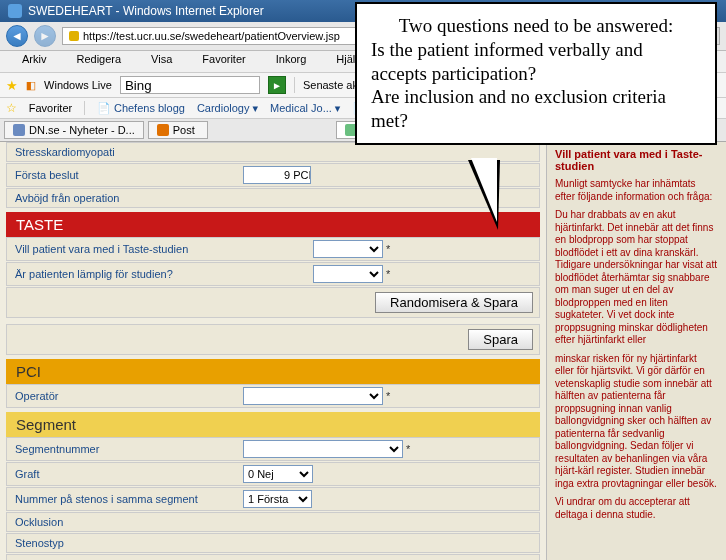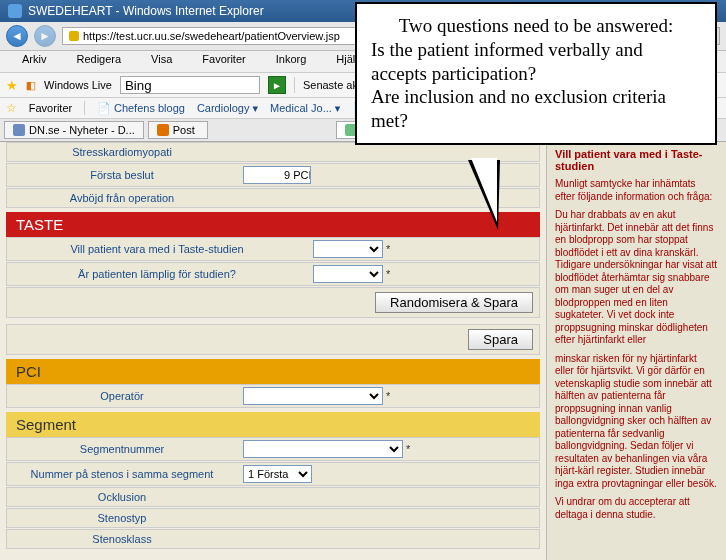"Stresskardiomyopati" .row .lbl { text-align: center -> none }
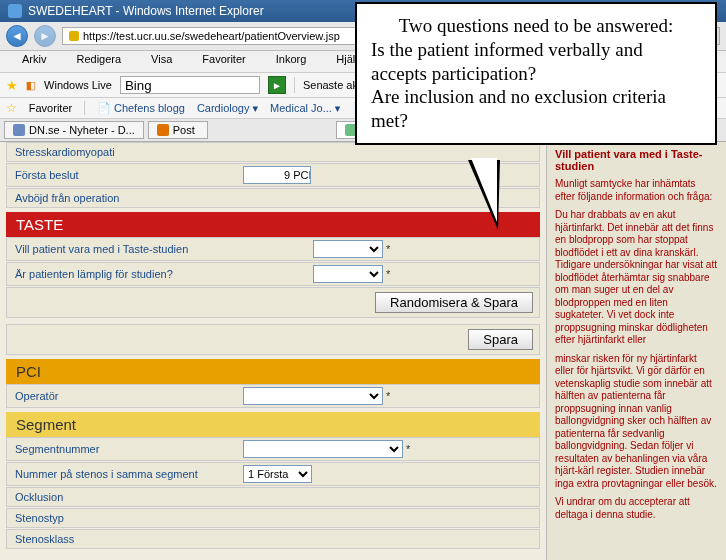"Graft" div.row { html: none -> <div> <div>Graft</div> <div> <select><option>0 Nej</option></select> </div> </div> }
